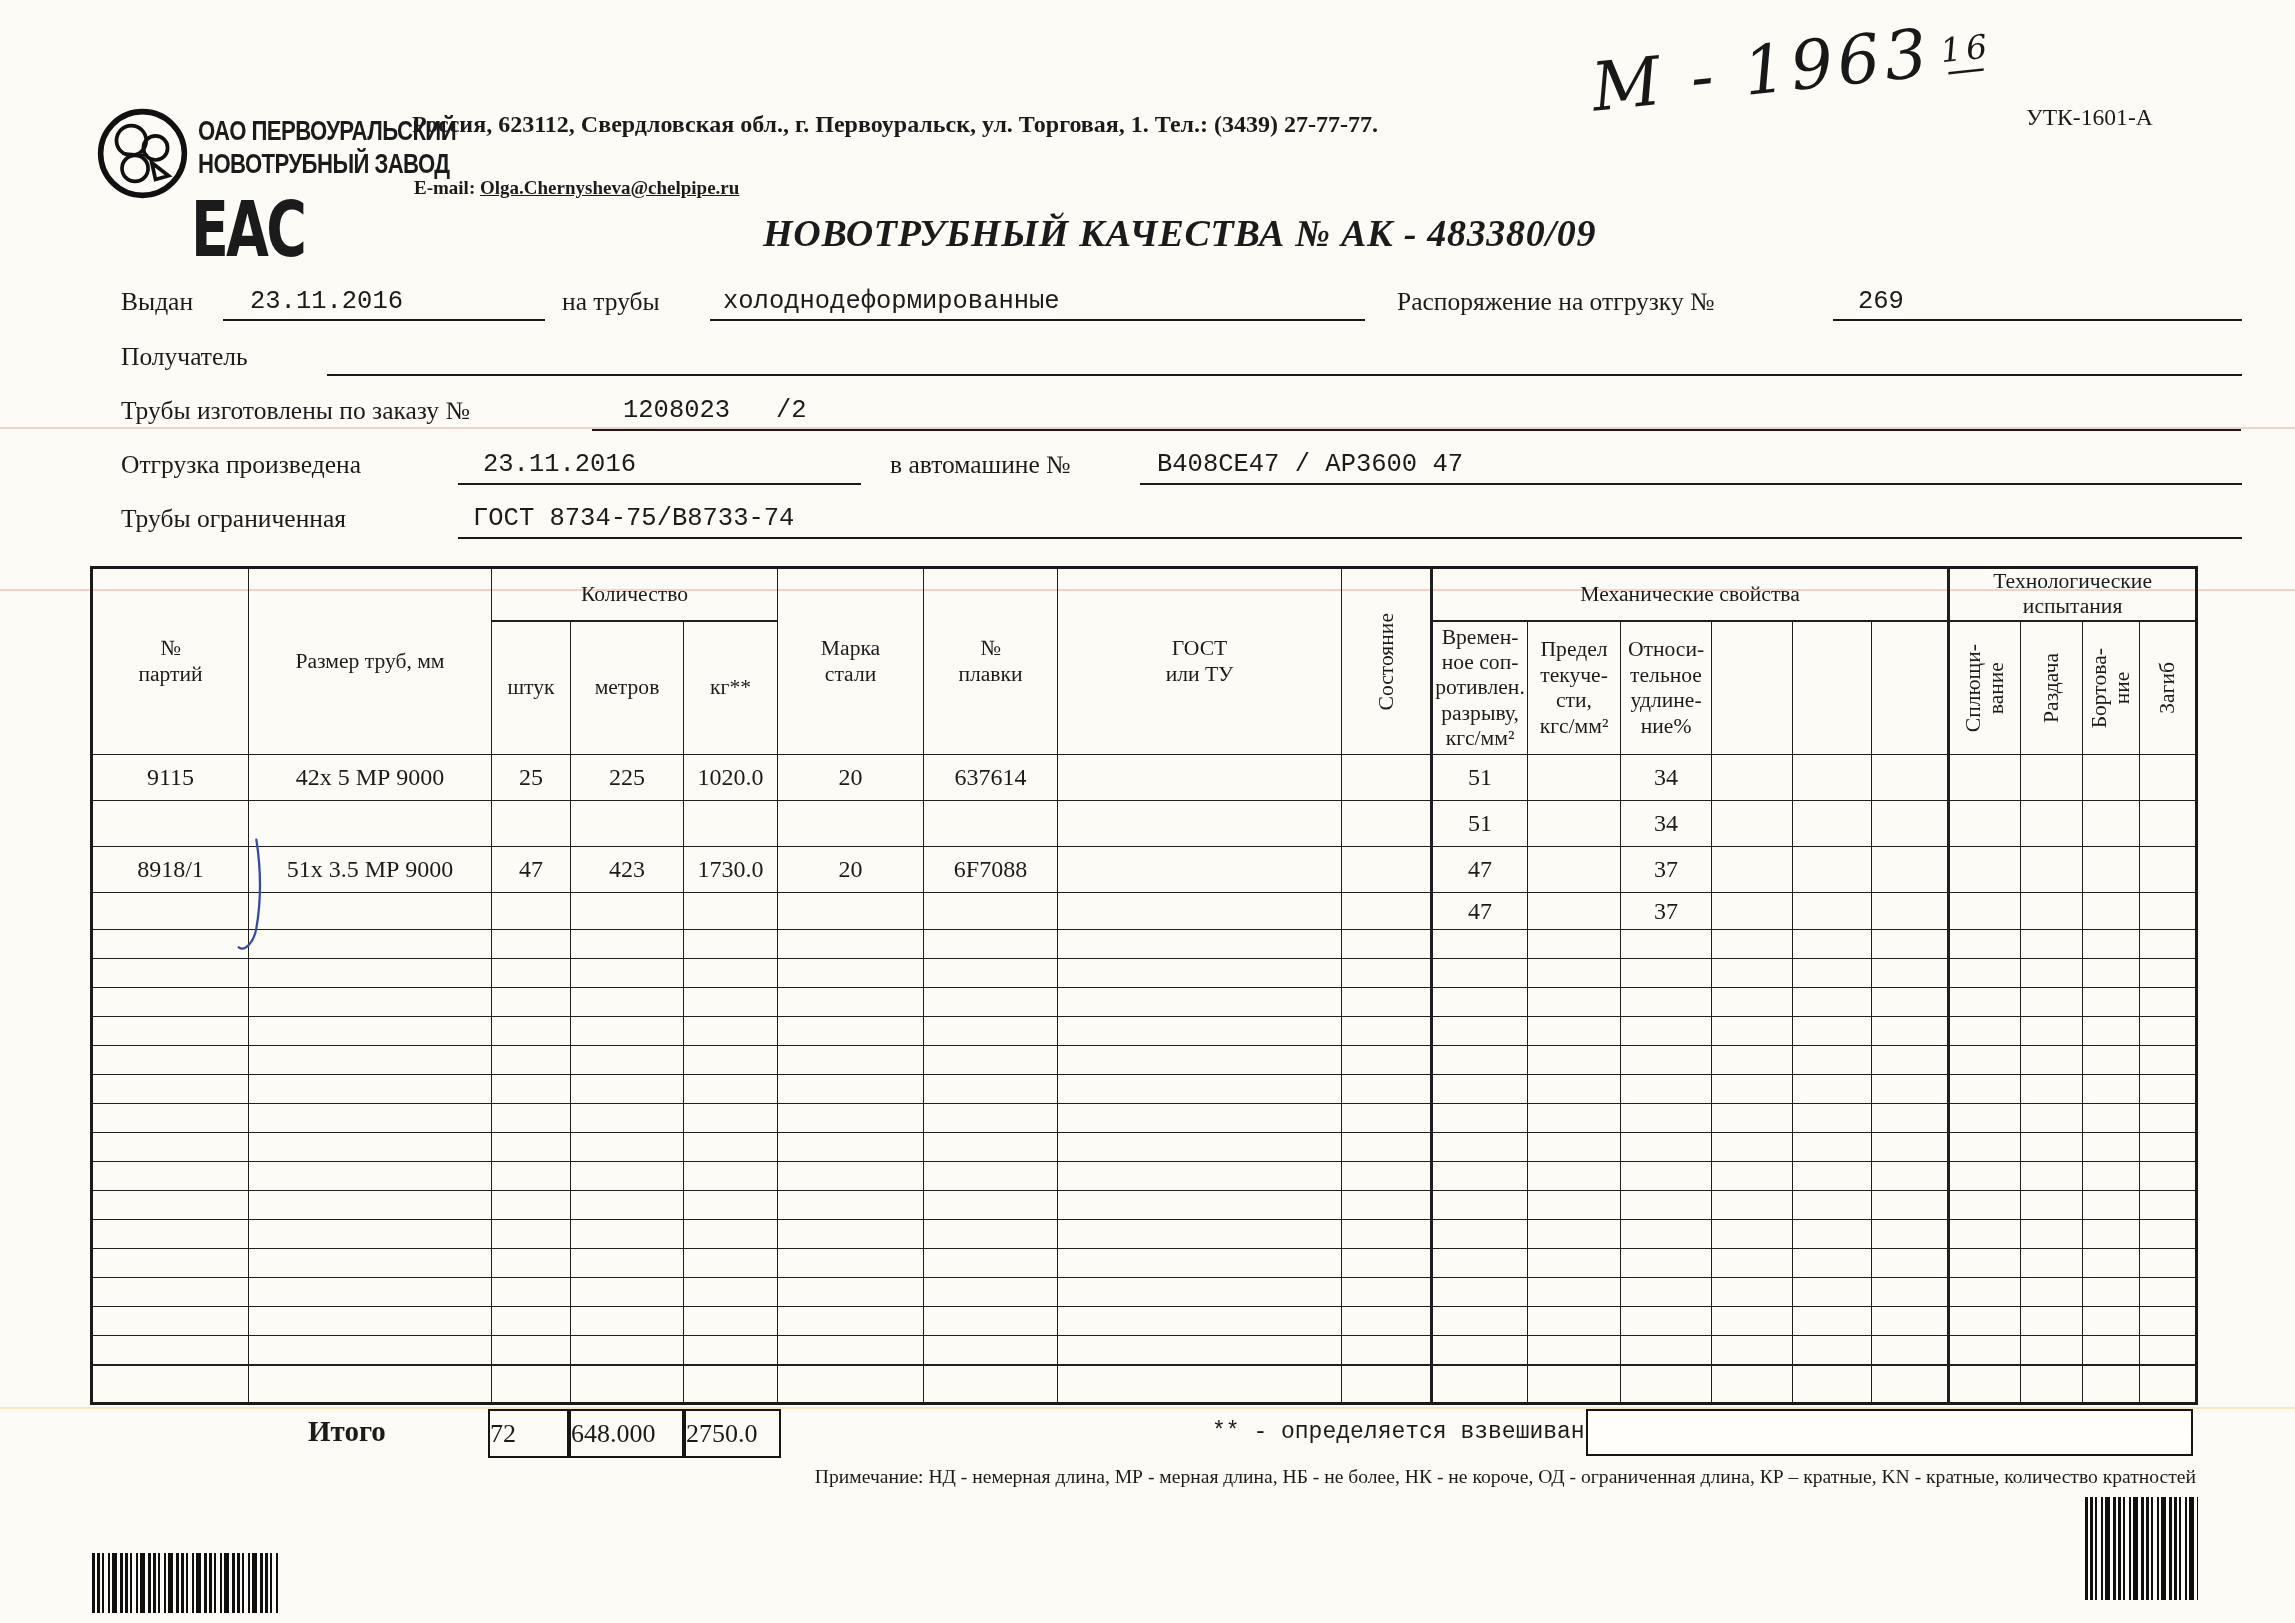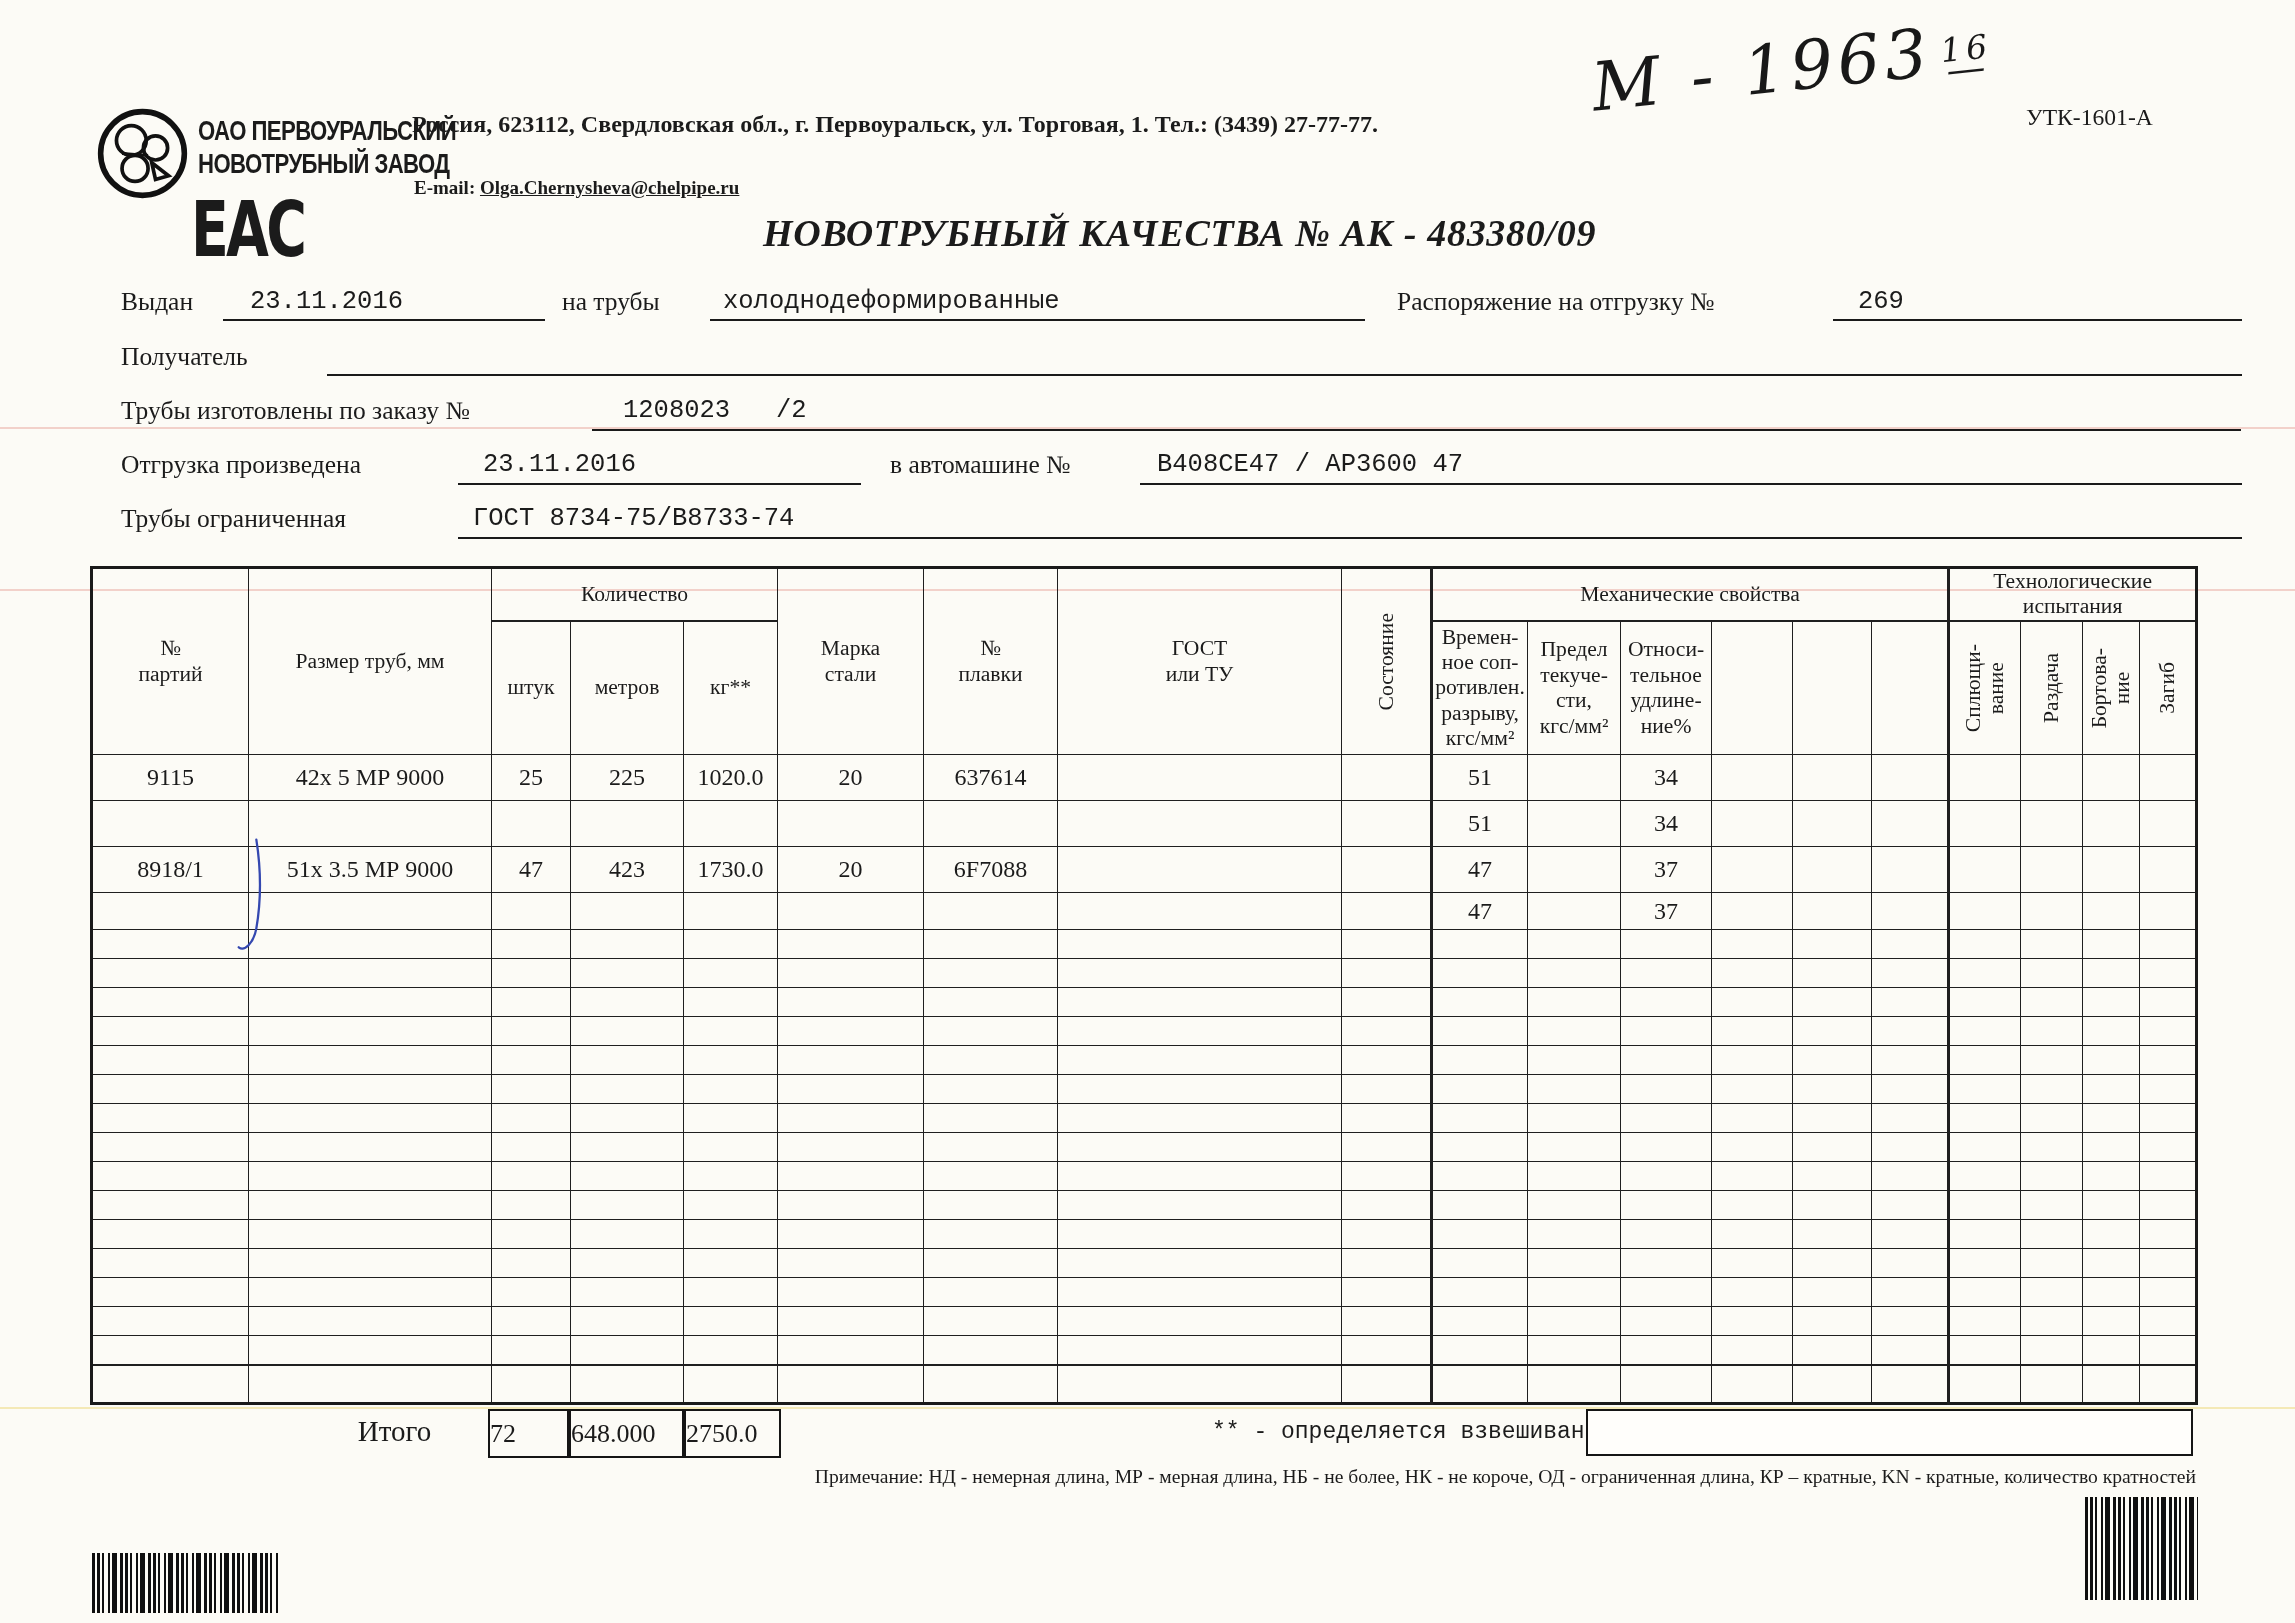"Итого" .itogo-label { font-weight: normal -> bold; text-align: center -> left }
